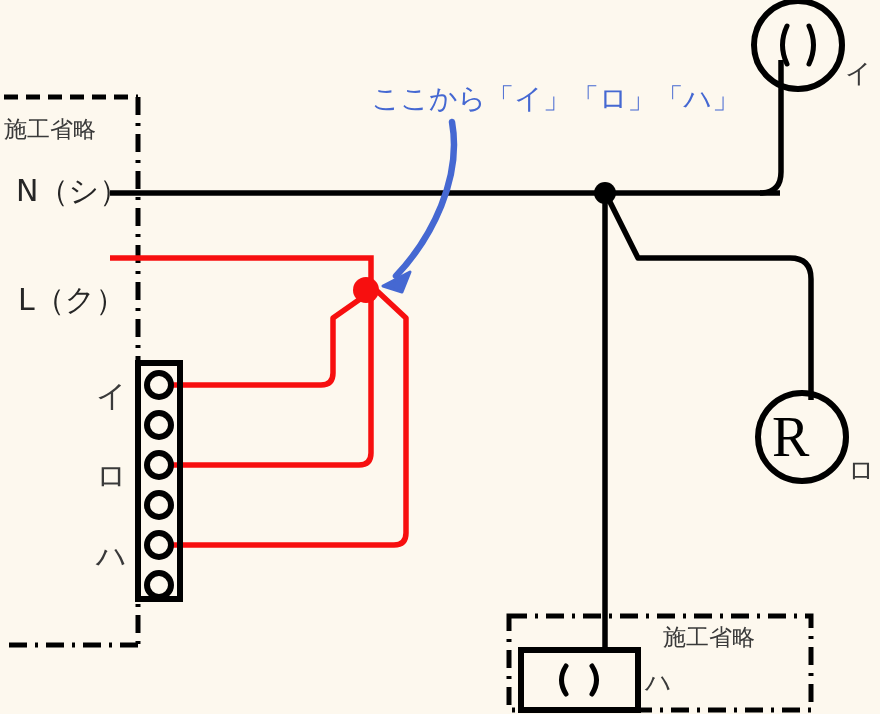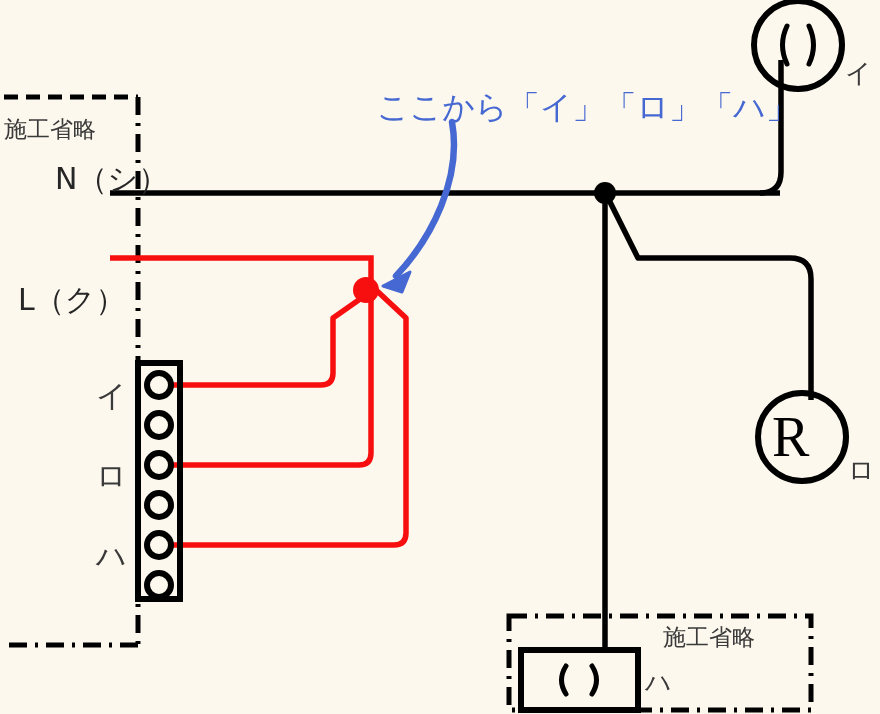"ここから「イ」「ロ」「ハ」" .annot { font-size: 32px -> 28px }
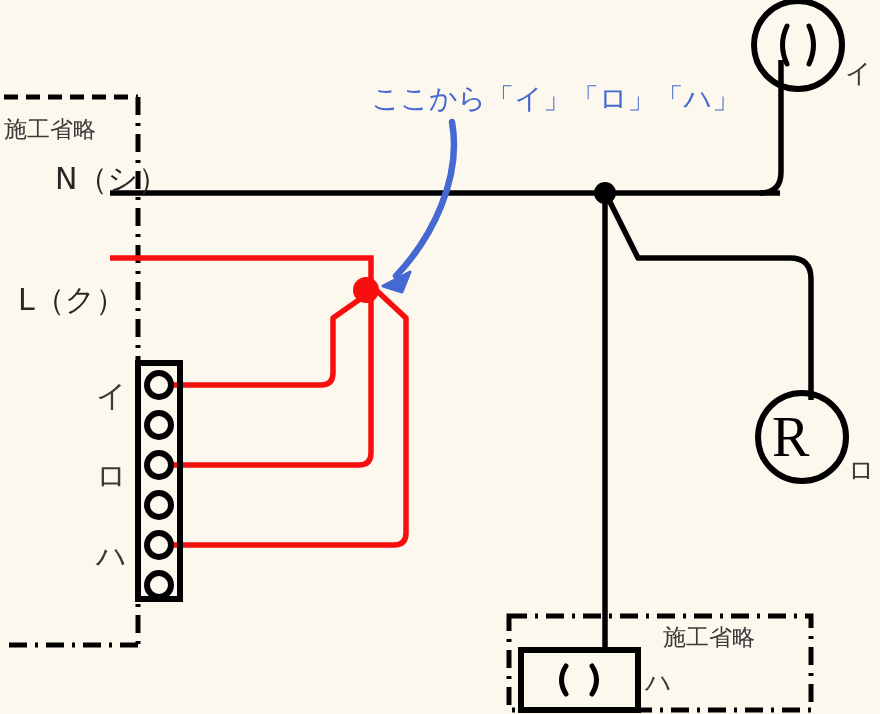"N（シ）" div.lbl { margin-left: 39px -> none; top: 164px -> 176px }
